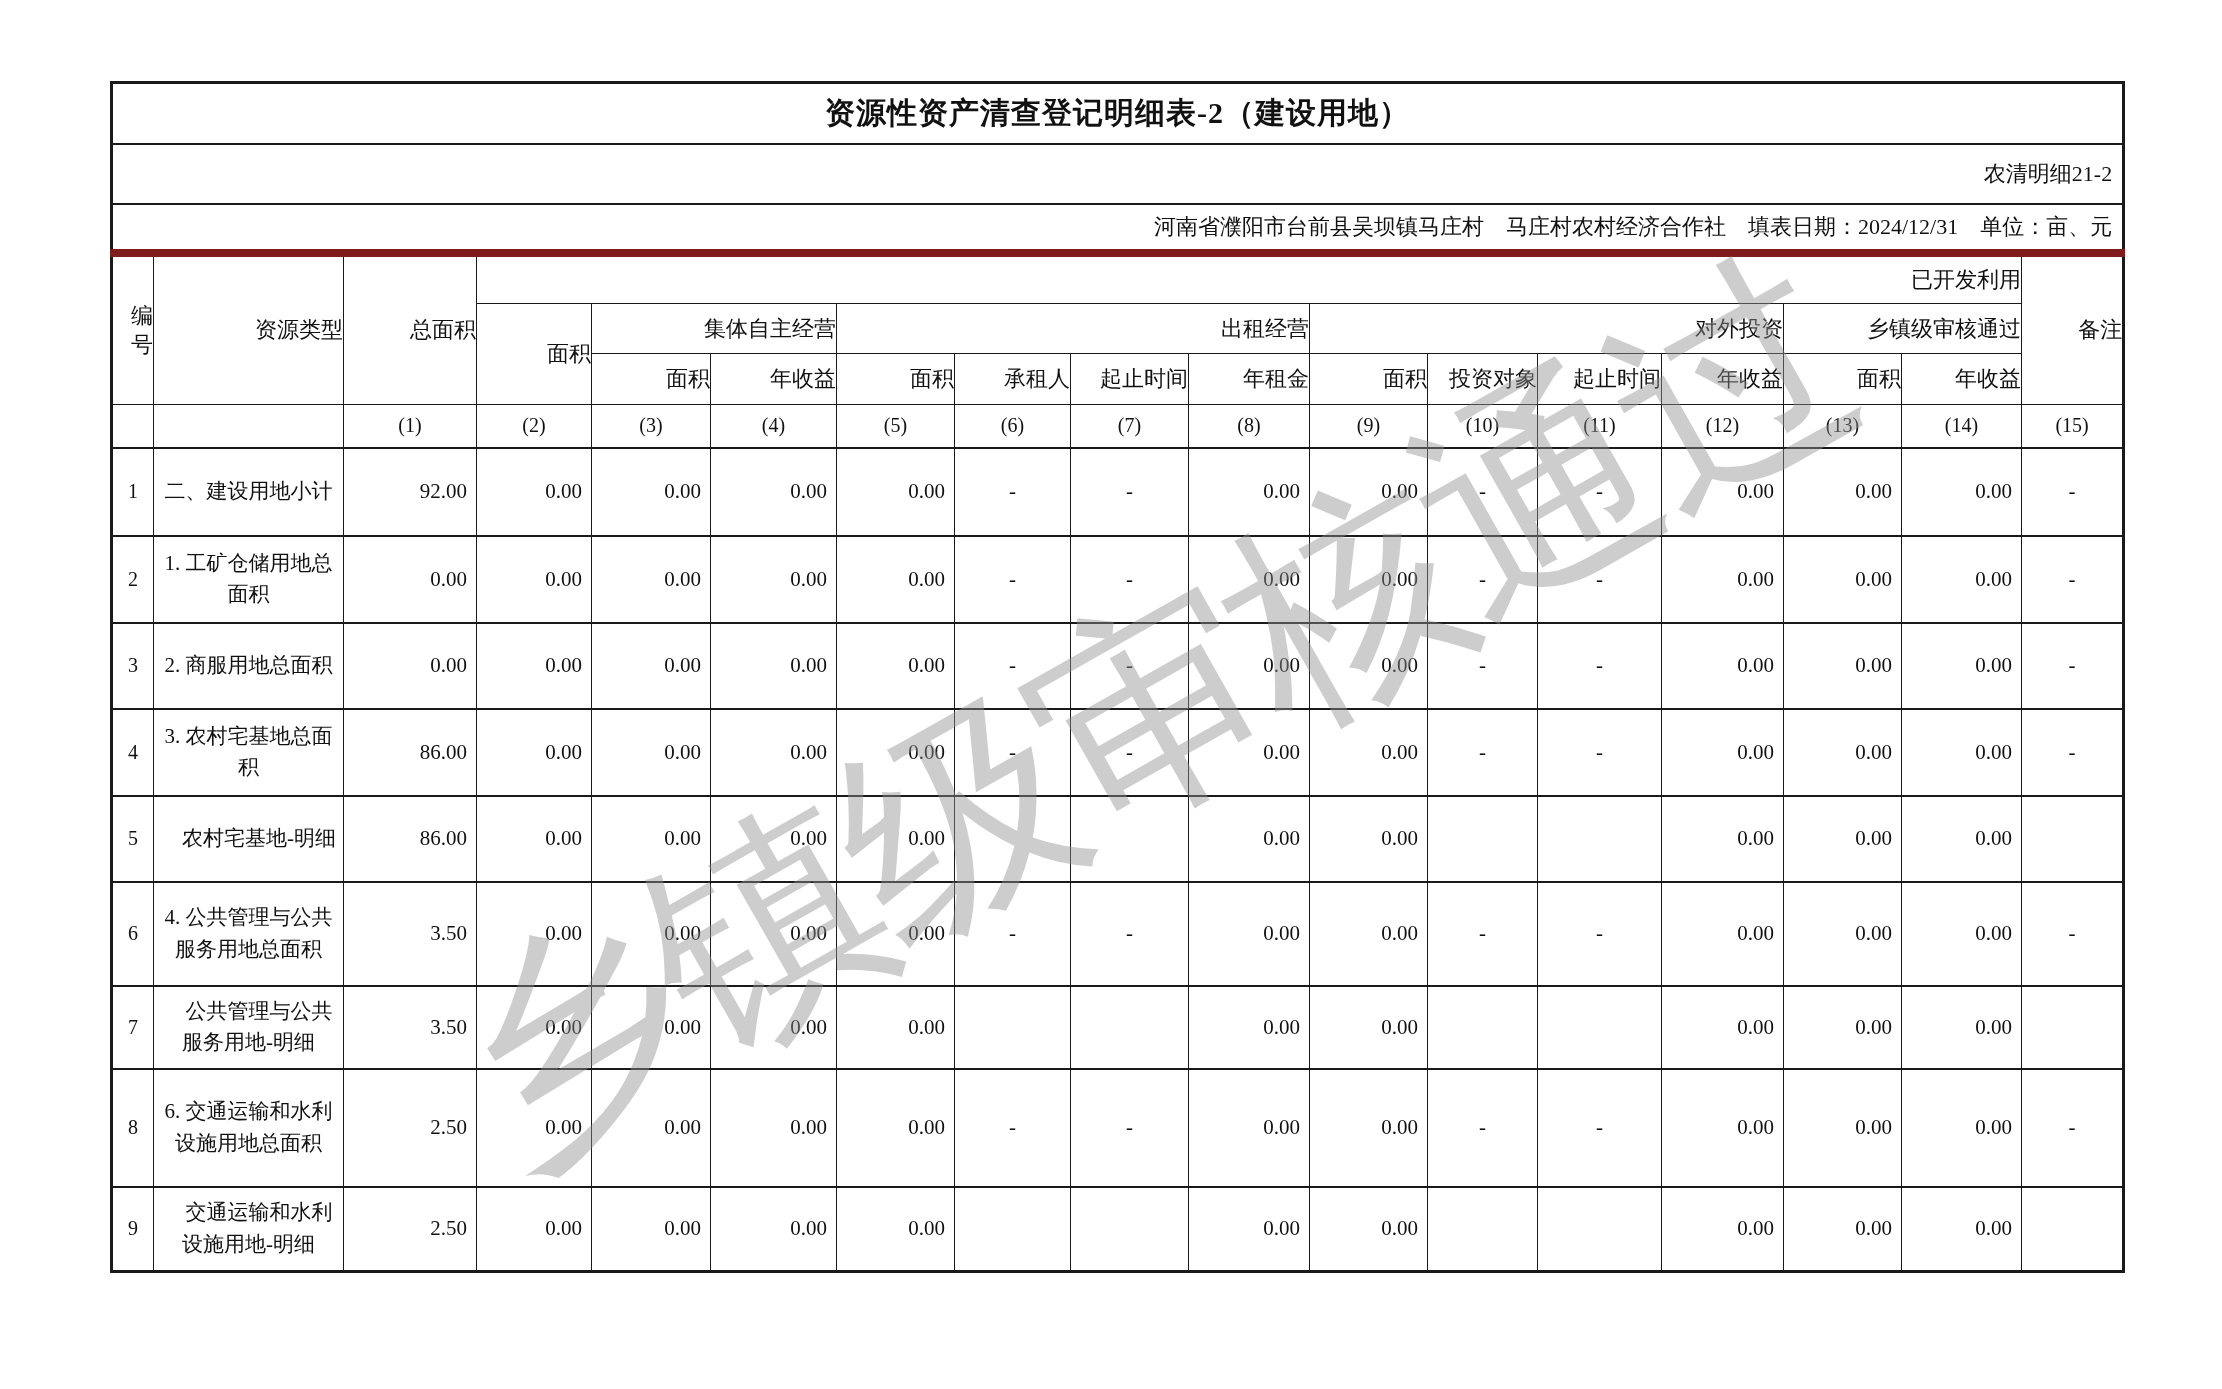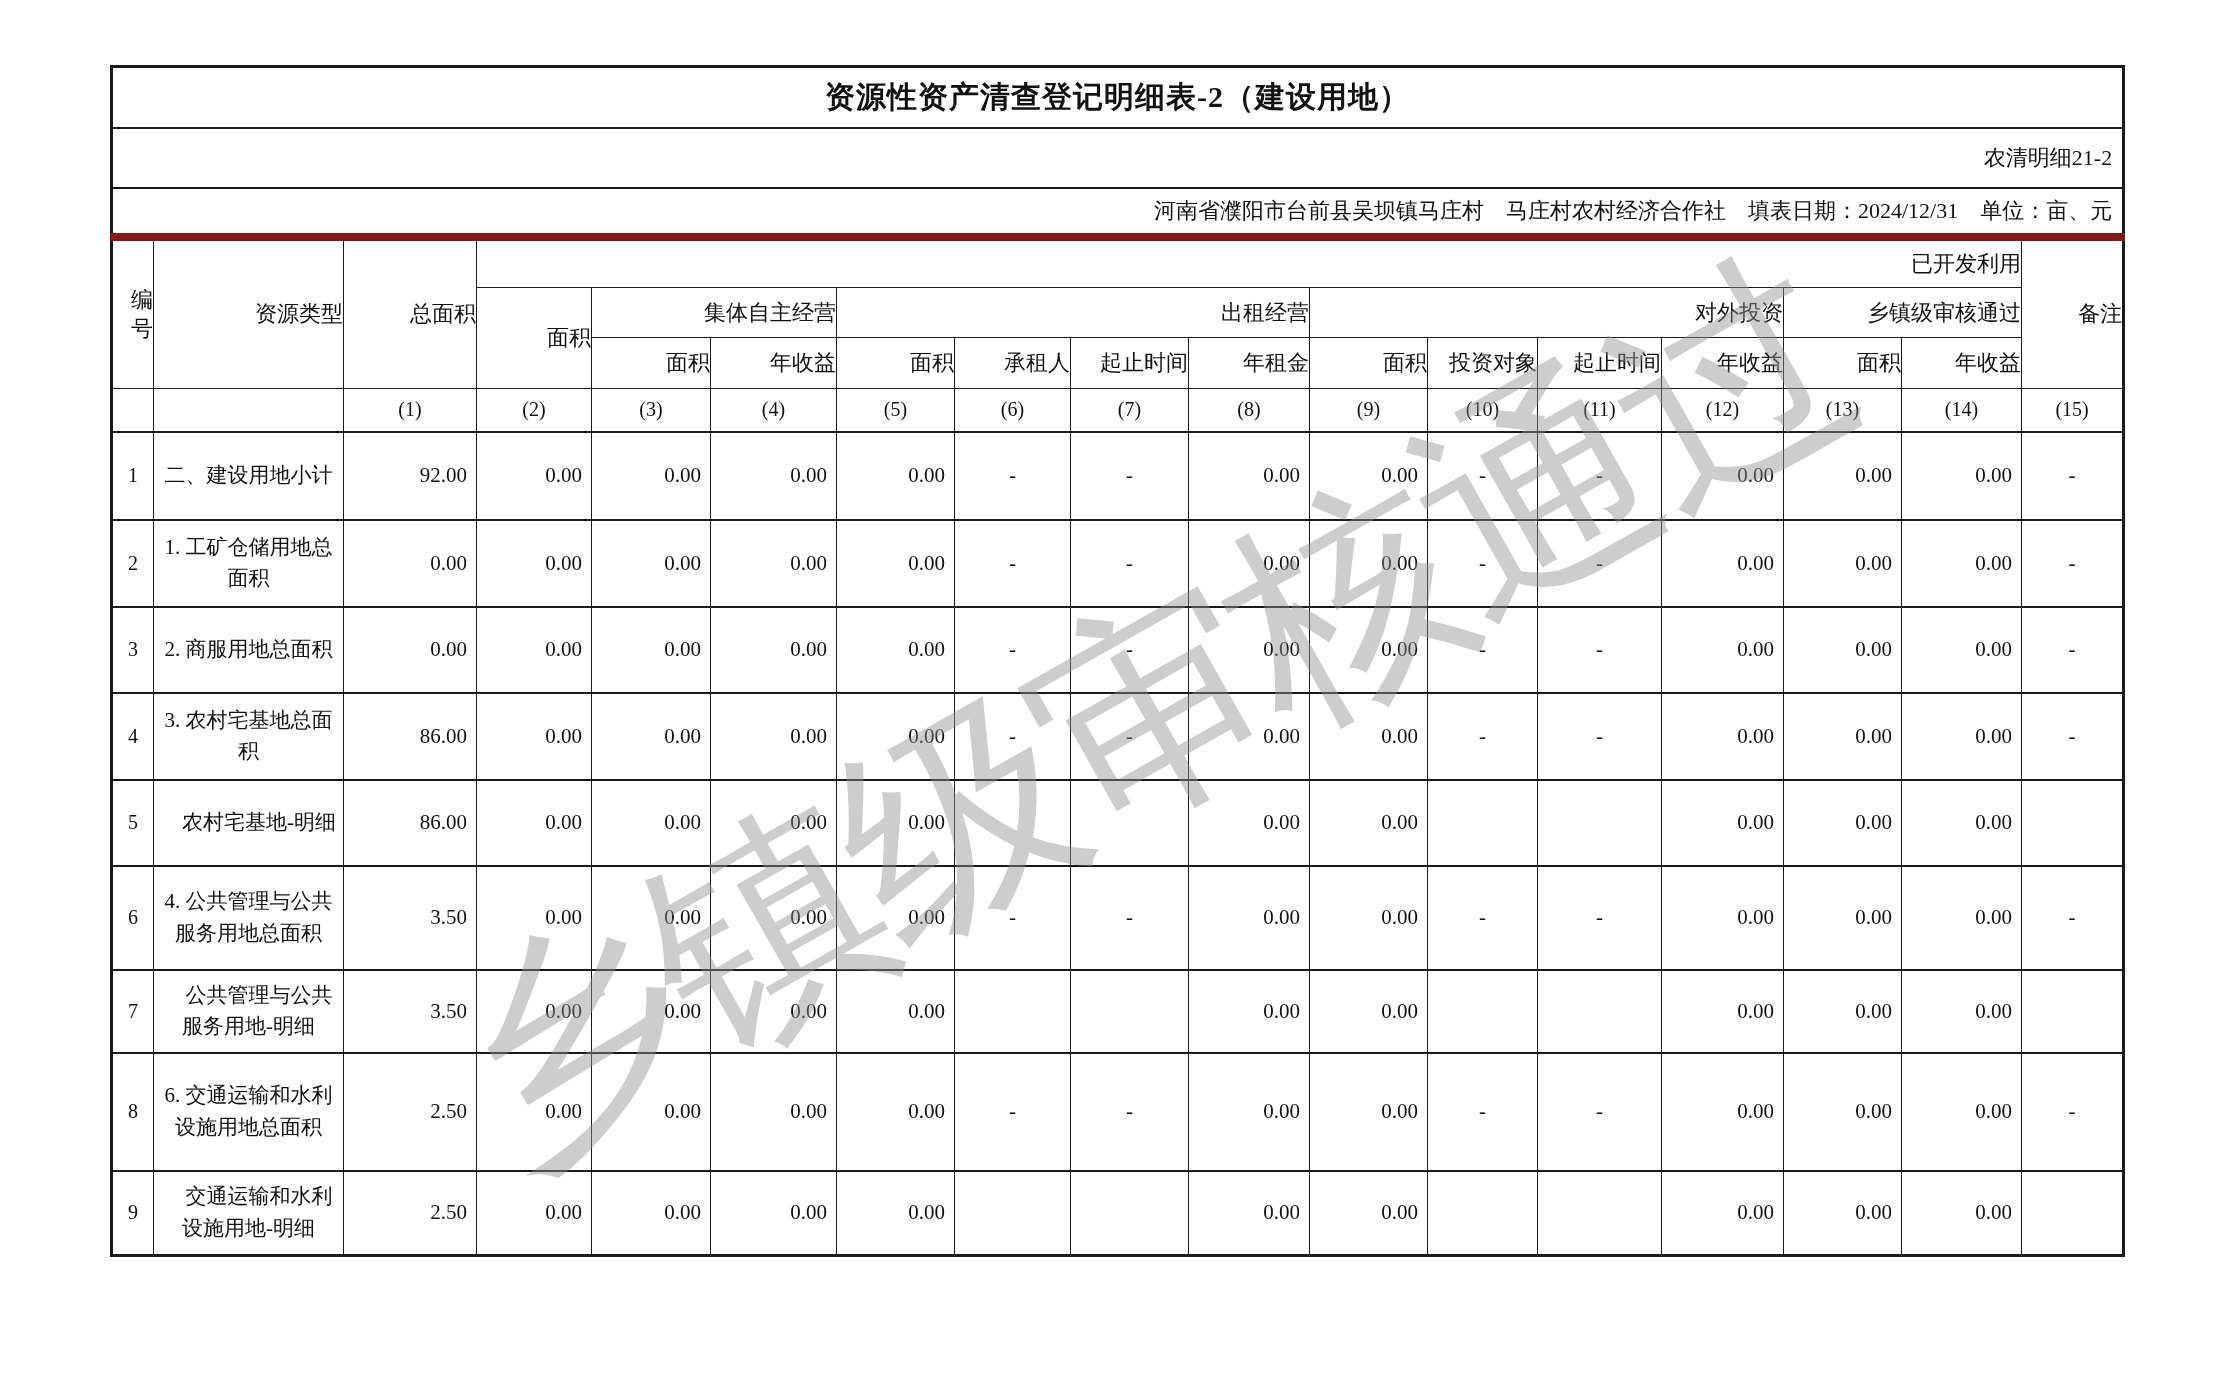"资源性资产清查登记明细表-2（建设用地）" table.form-table { top: 65px -> 81px }
